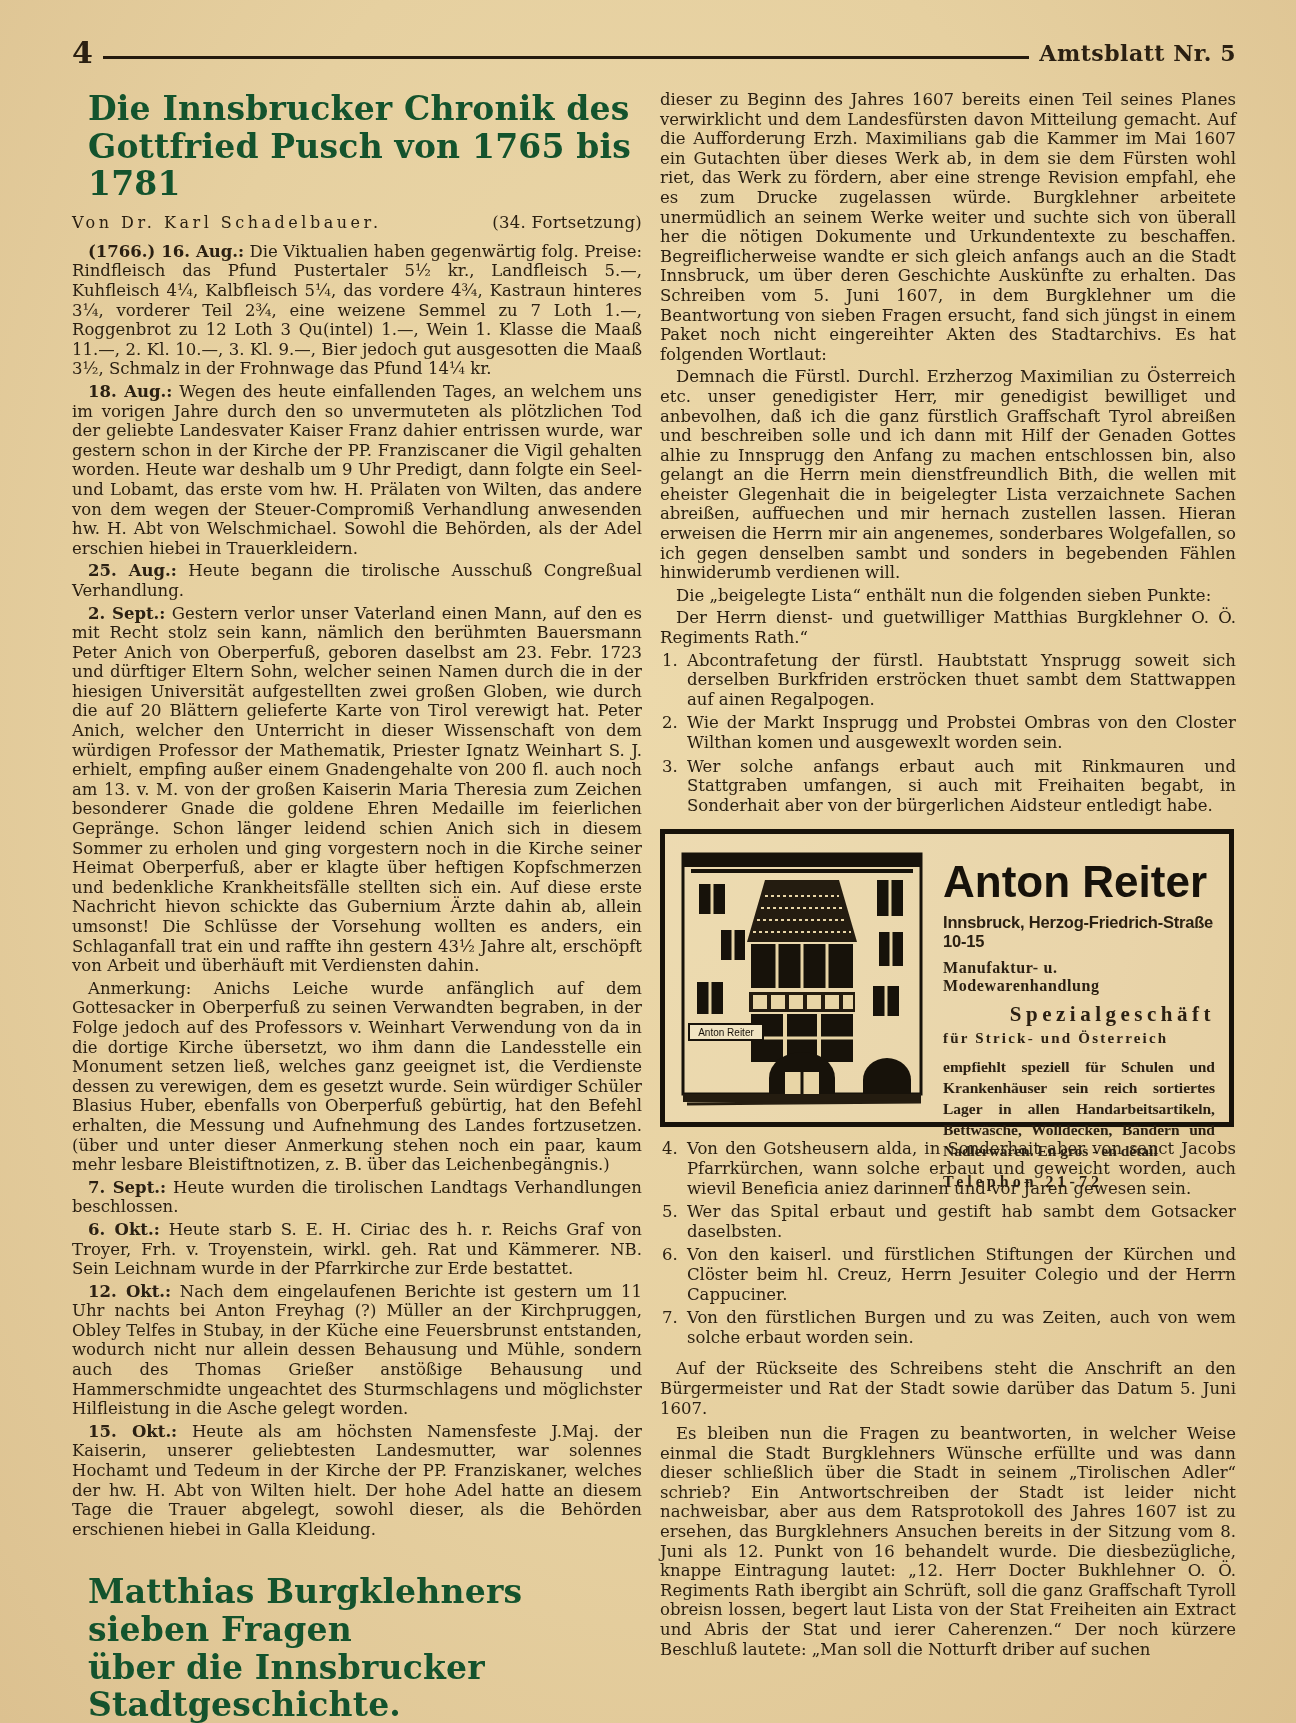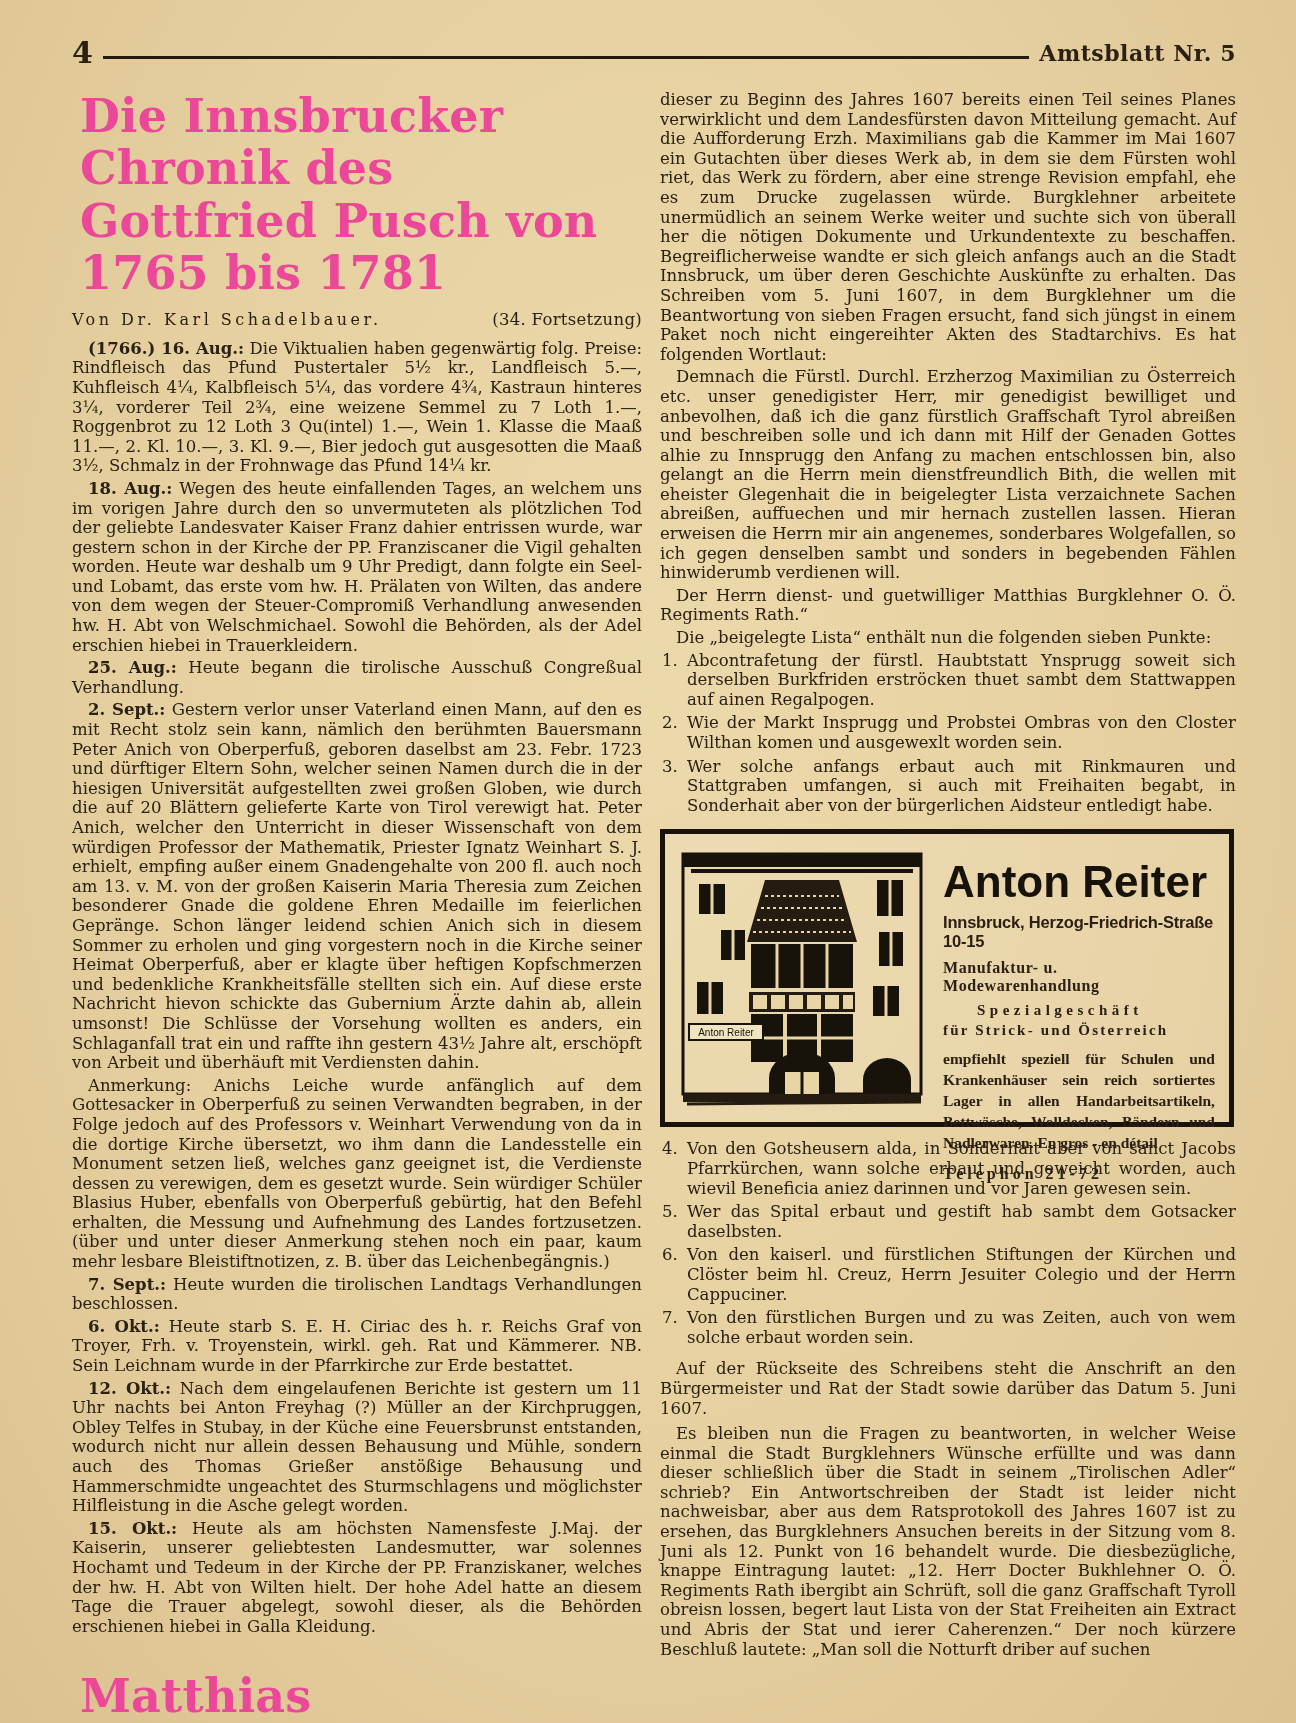"Die Innsbrucker Chronik des" h1.headline { color: #ec4899 -> #14532d; font-size: 46px -> 33px; margin: 0 0 10px 8px -> 0 0 10px 16px }
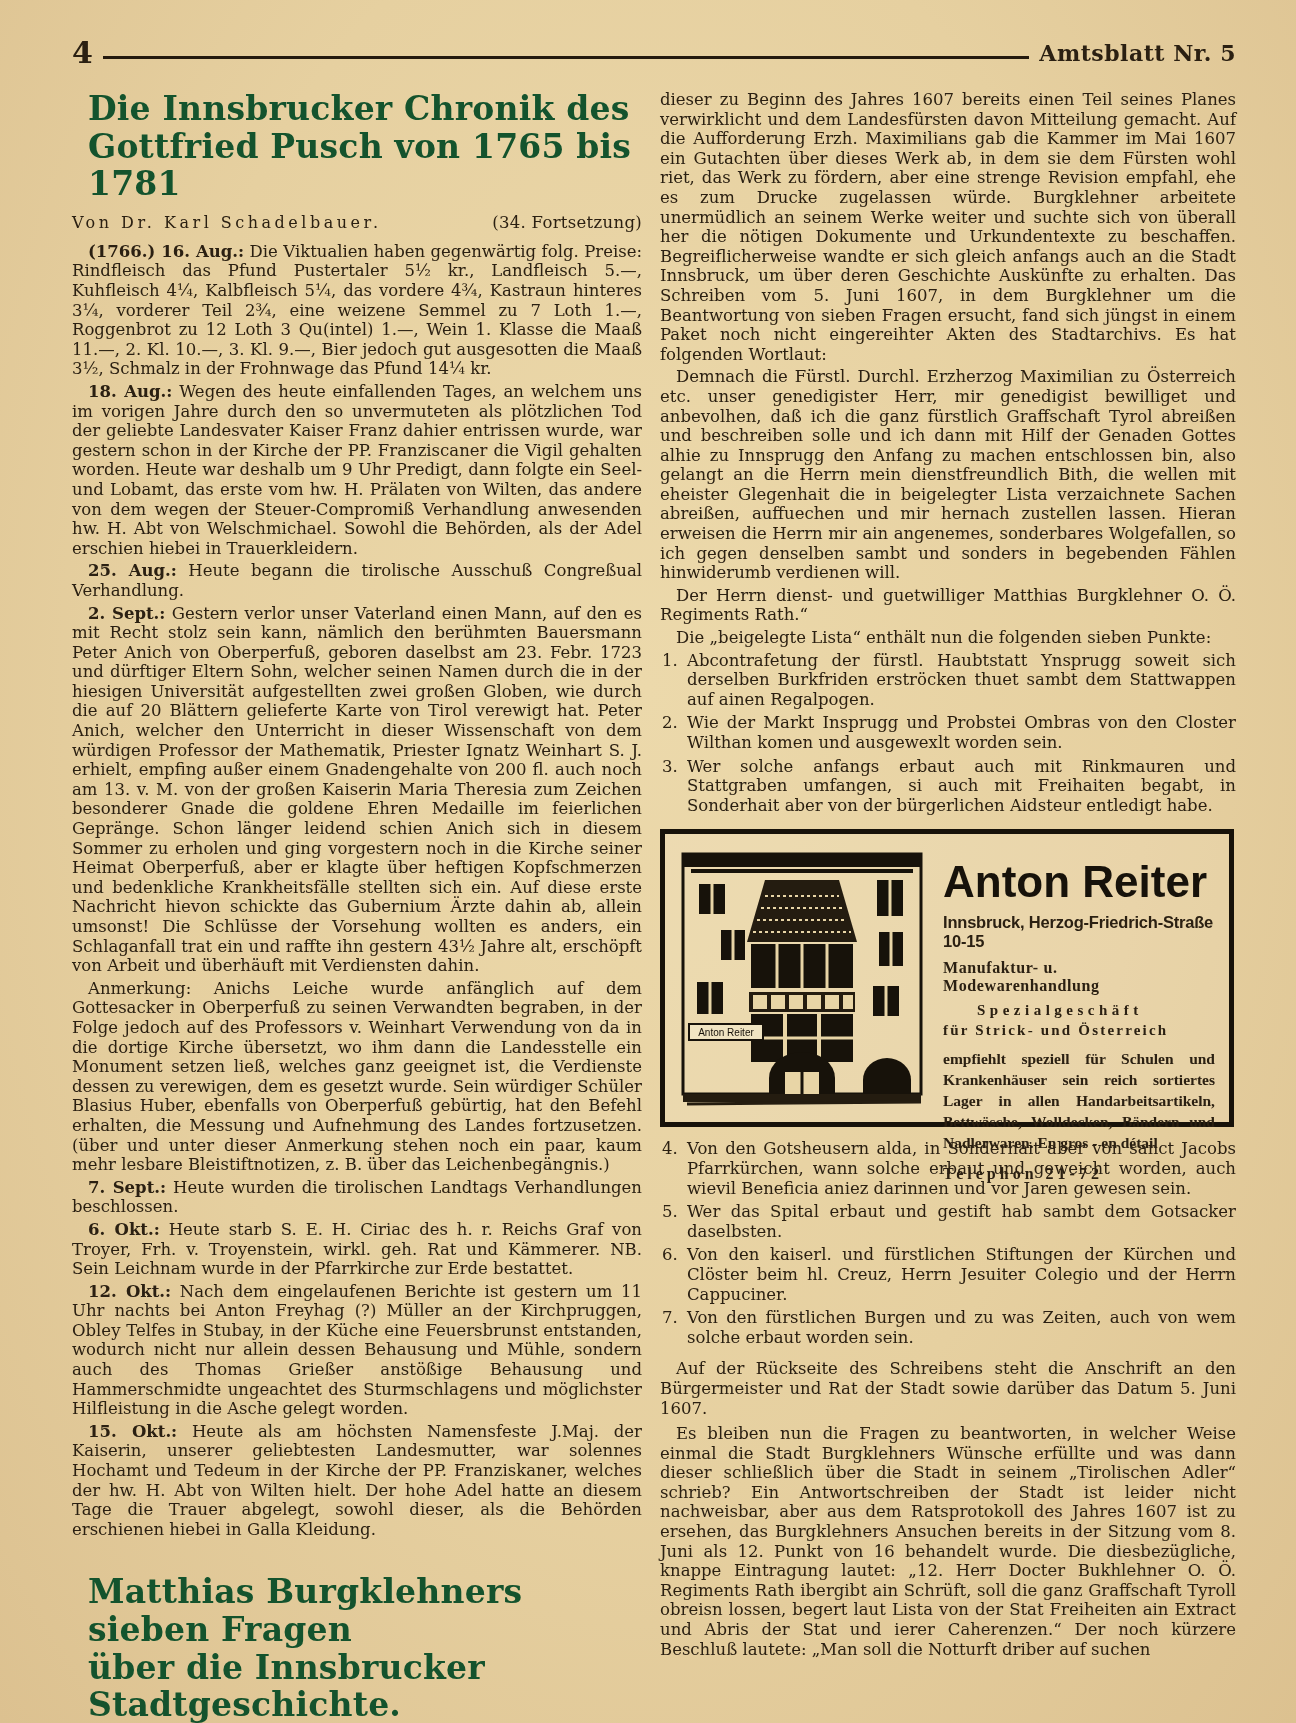"Der Herrn dienst- und guetwilliger" p.body { order: before "Die „beigelegte Lista“ enthält nun" -> after "Die „beigelegte Lista“ enthält nun" }
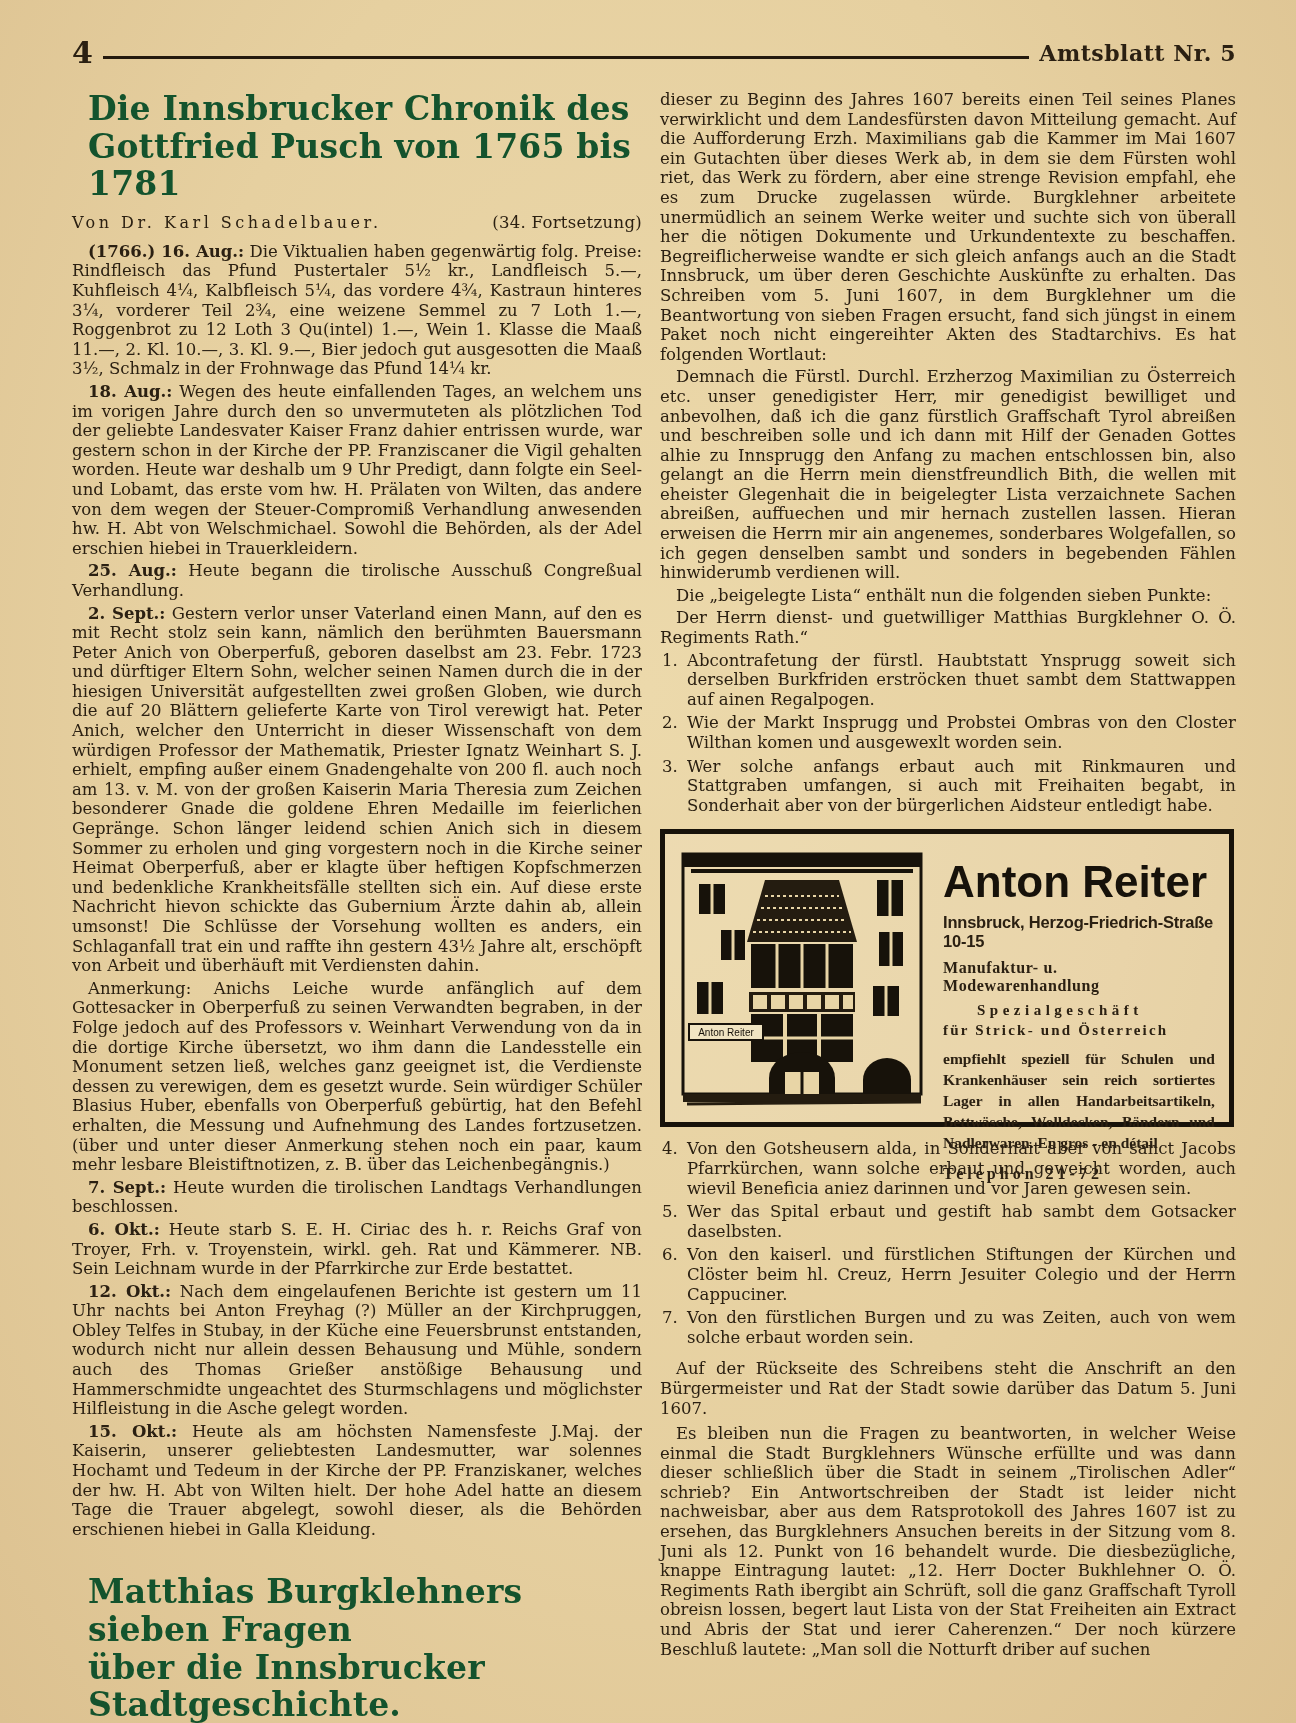"Spezialgeschäft" .ad-line2 { font-size: 15px -> 21px; text-align: left -> right }
